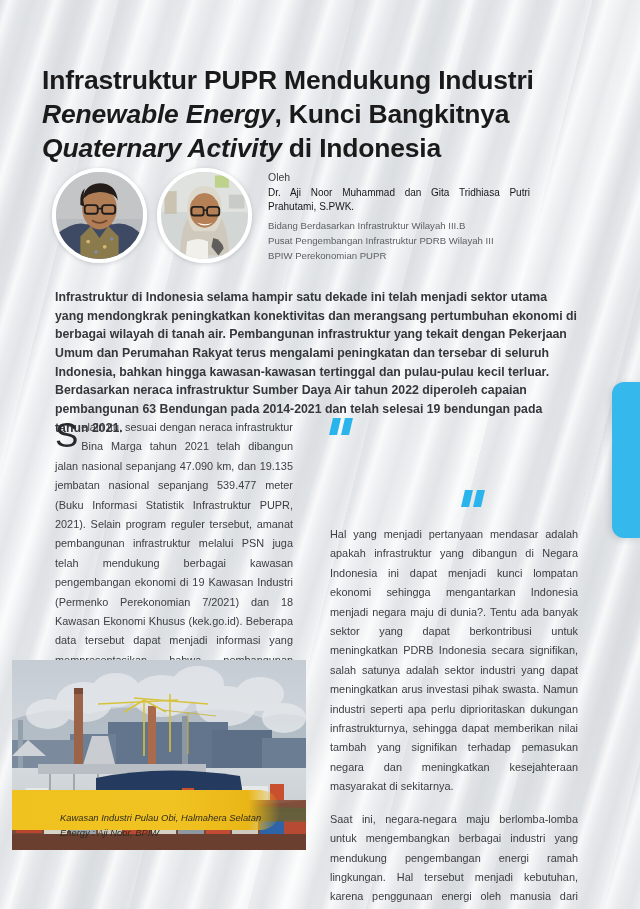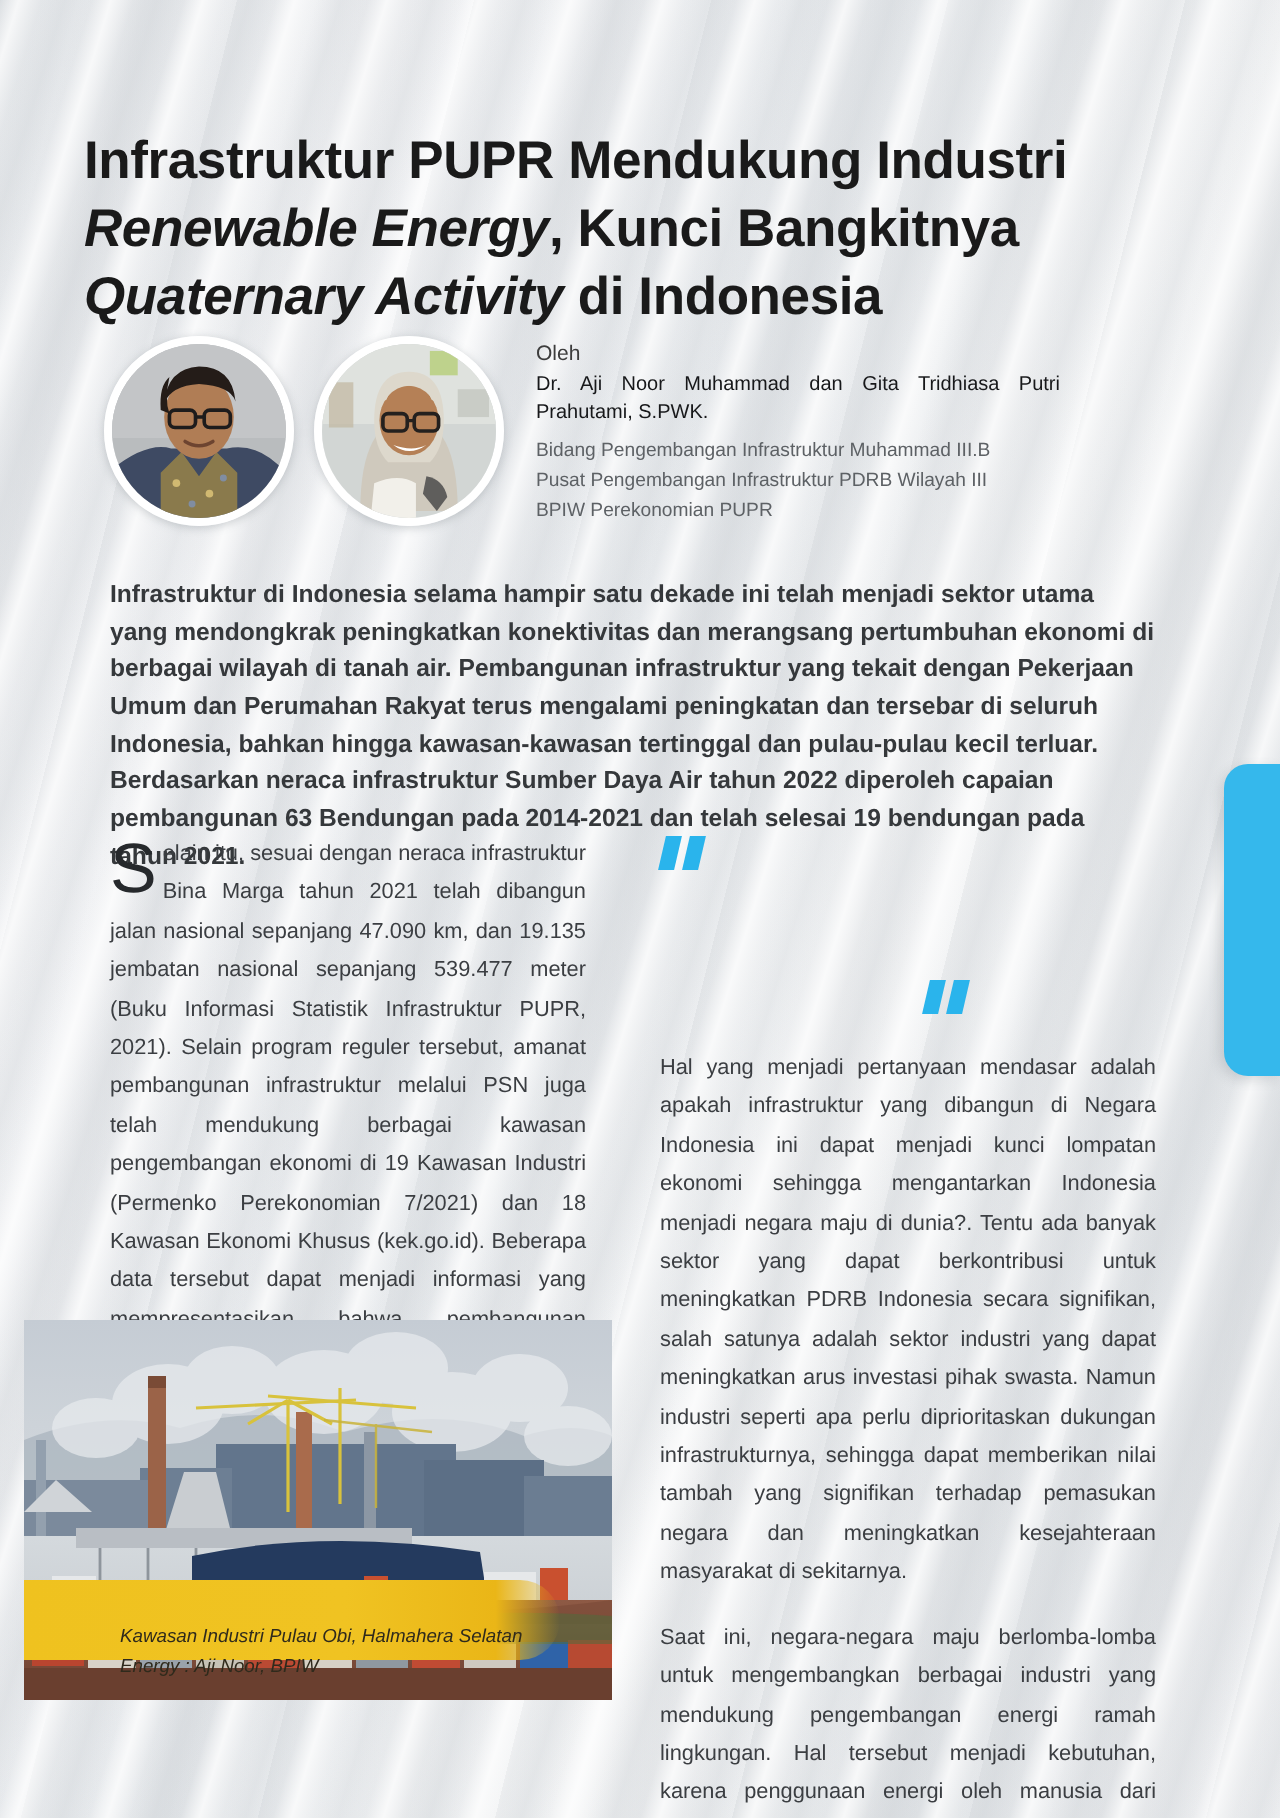"Bidang Pengembangan Infrastruktur" div { text: Pengembangan Infrastruktur Muhammad -> Berdasarkan Infrastruktur Wilayah }
